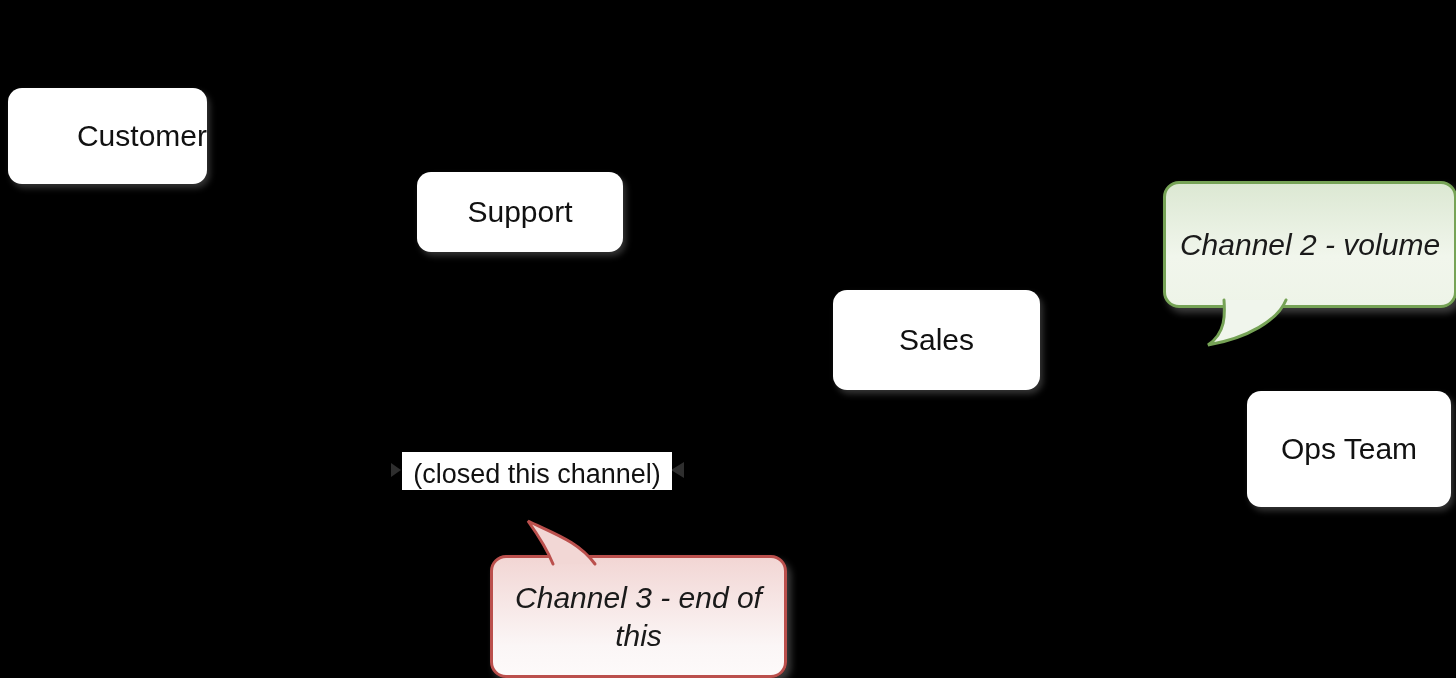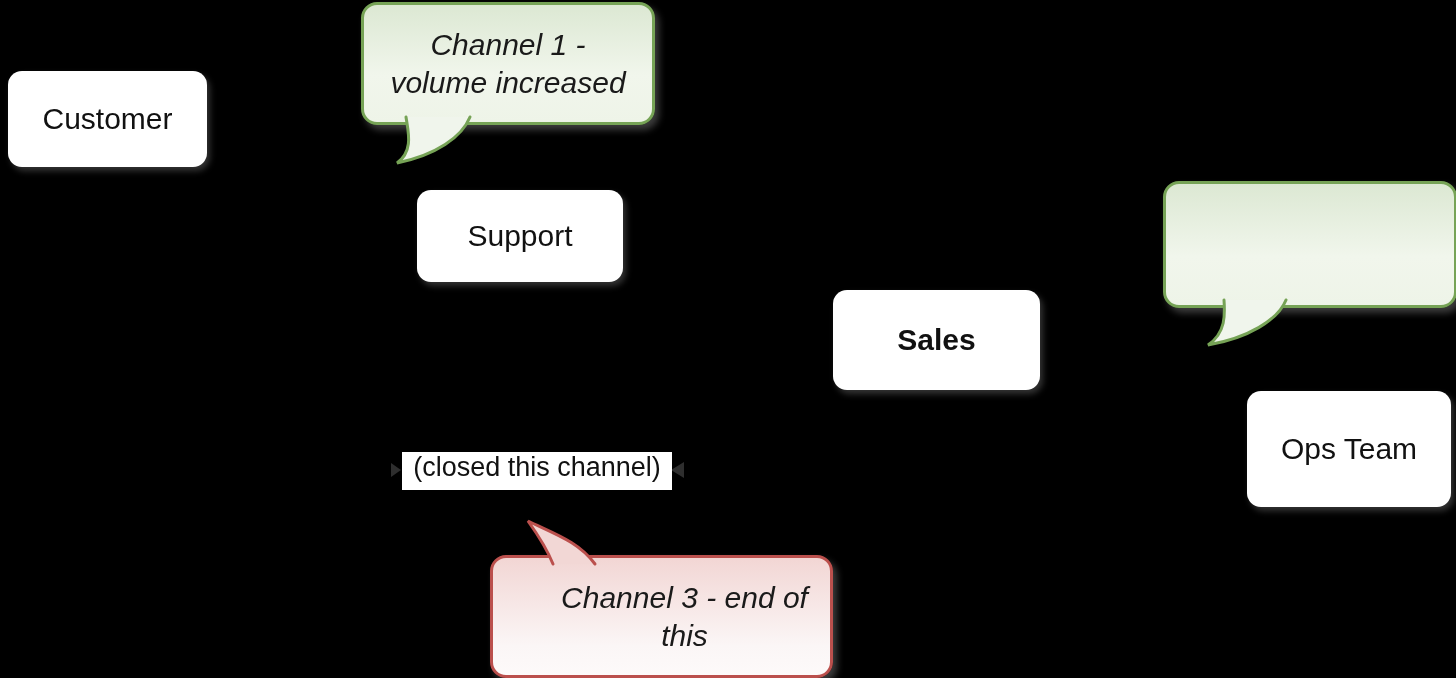"Channel 1 -" div.callout { html: <div> <div>Channel 1 -</div> <div>volume increased</div> <svg> <path></path> </svg> </div> -> none }
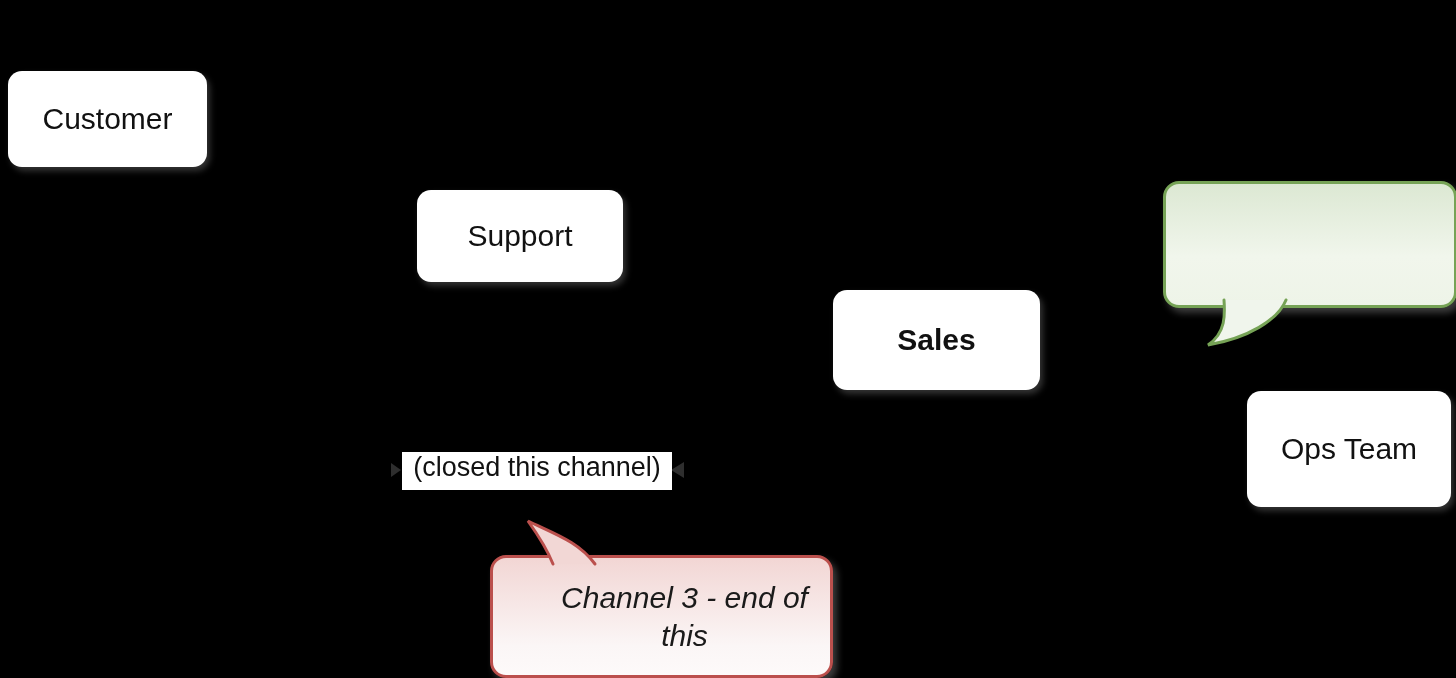"Customer" #node-customer { justify-content: none -> flex-end; top: 71px -> 88px }
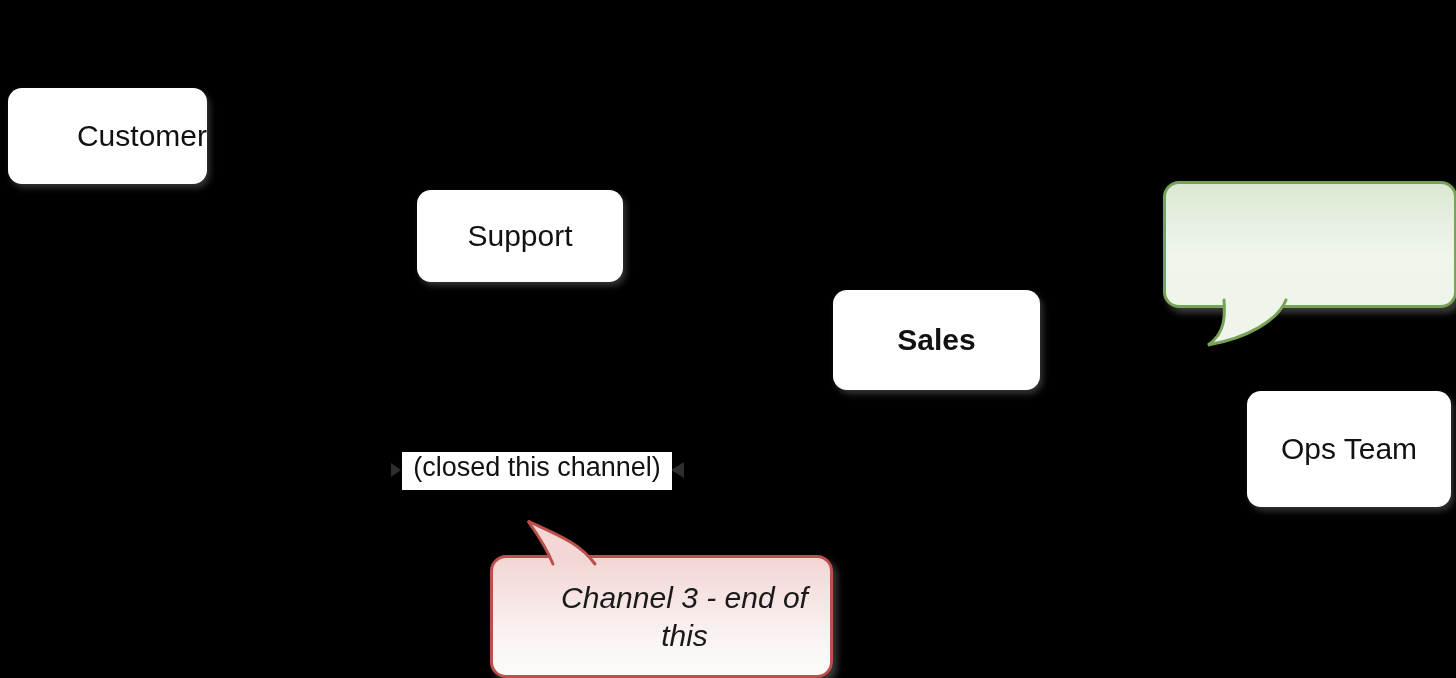"Support" #node-support { height: 92px -> 80px; top: 190px -> 172px }
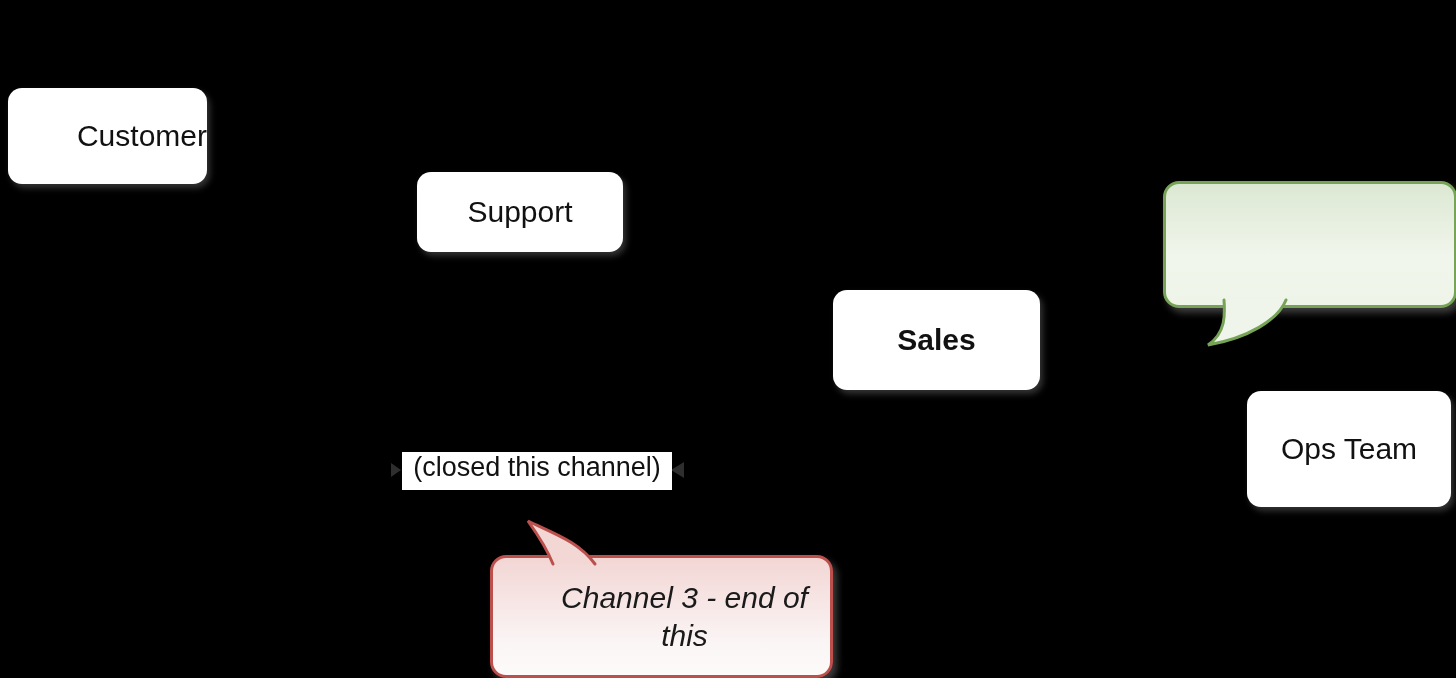"Channel 2 - volume" div { html: none -> <div>Channel 2 - volume</div> }
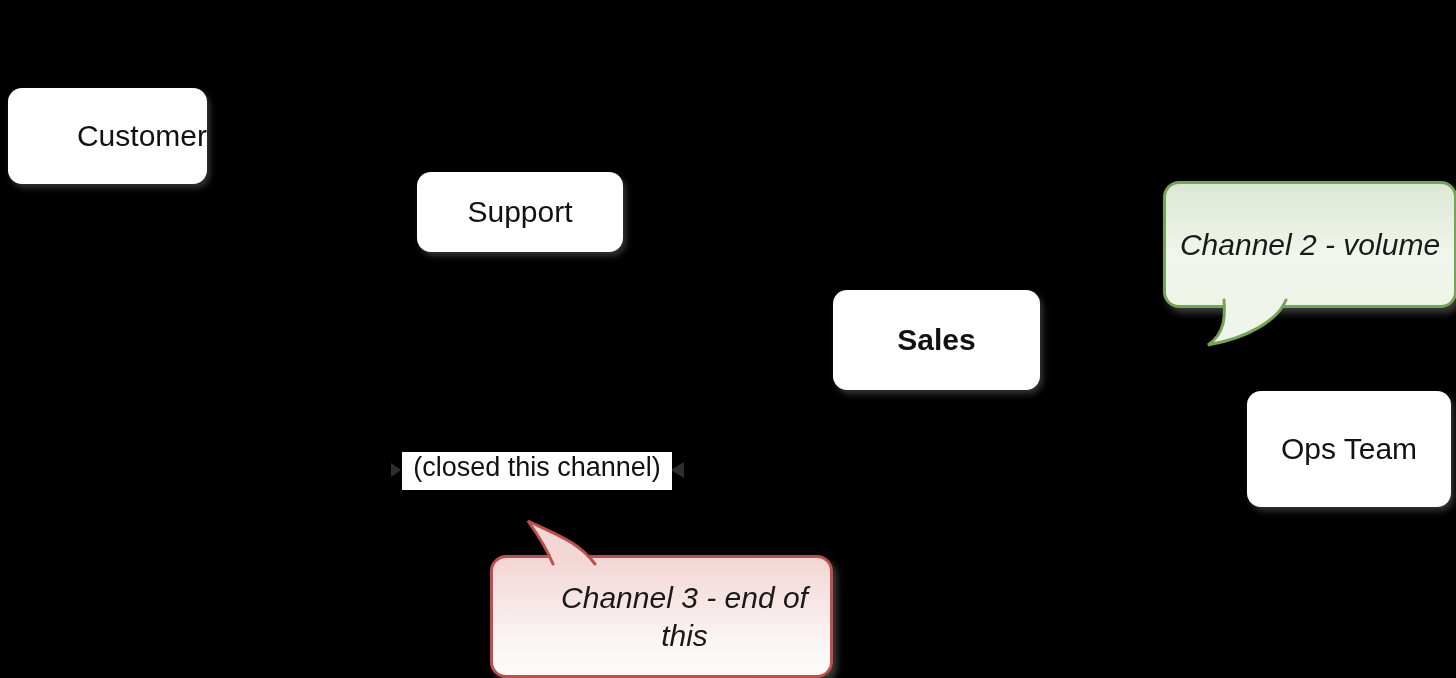"Sales" #node-sales { font-weight: bold -> none }
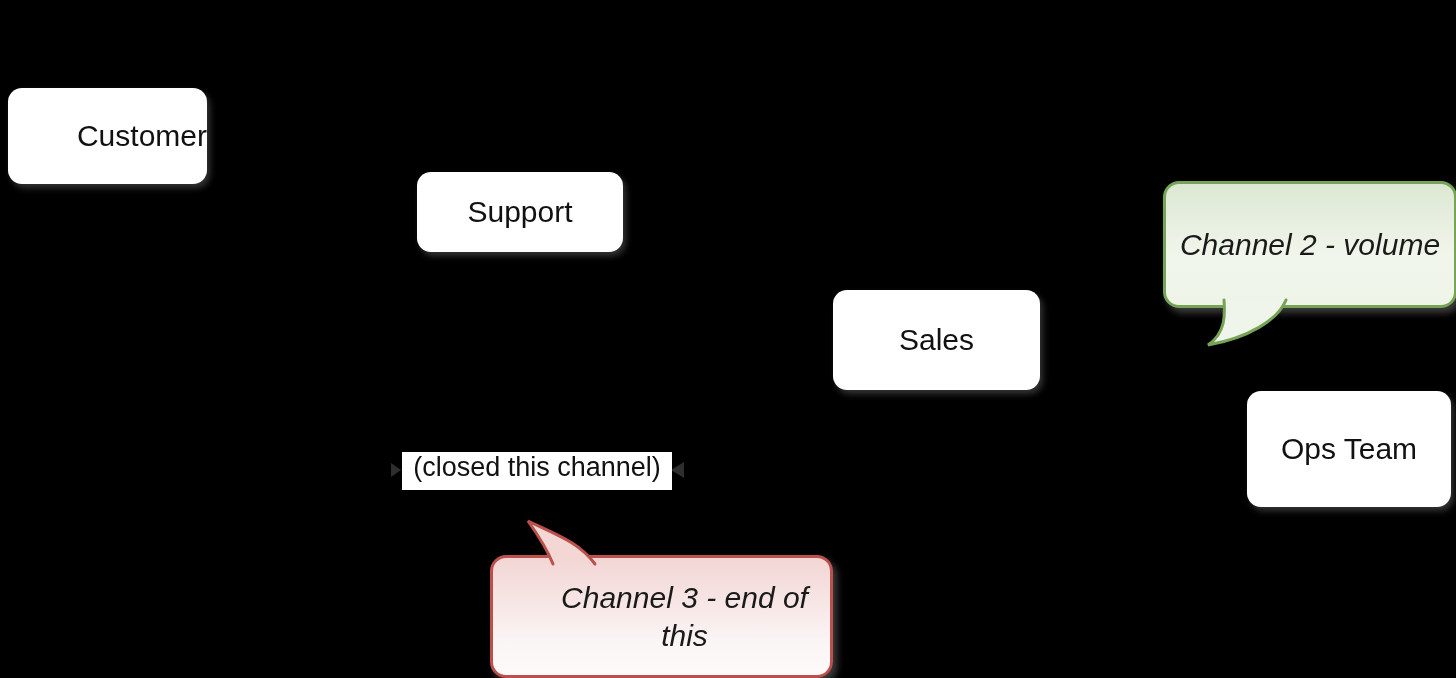"(closed this channel)" .edge-label { align-items: flex-start -> flex-end }
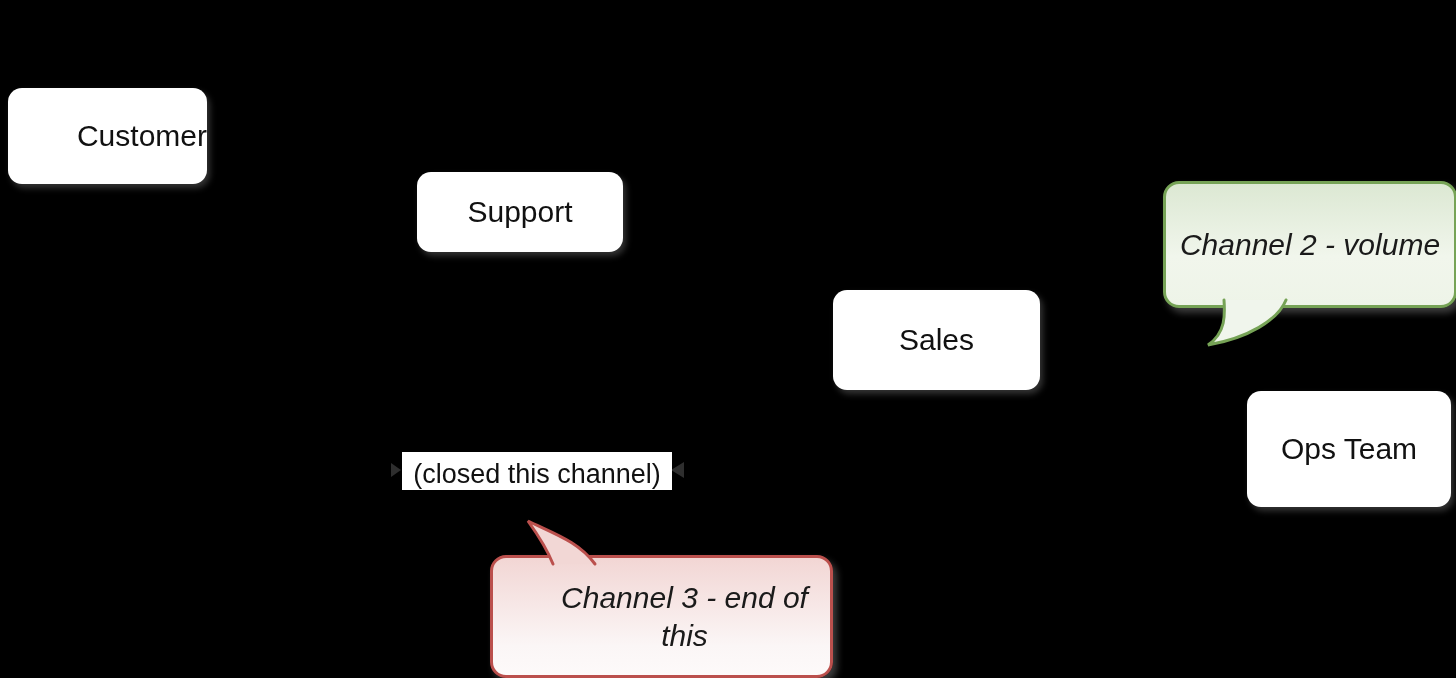"Channel 3 - end of" #callout-3 { padding-left: 46px -> none }
